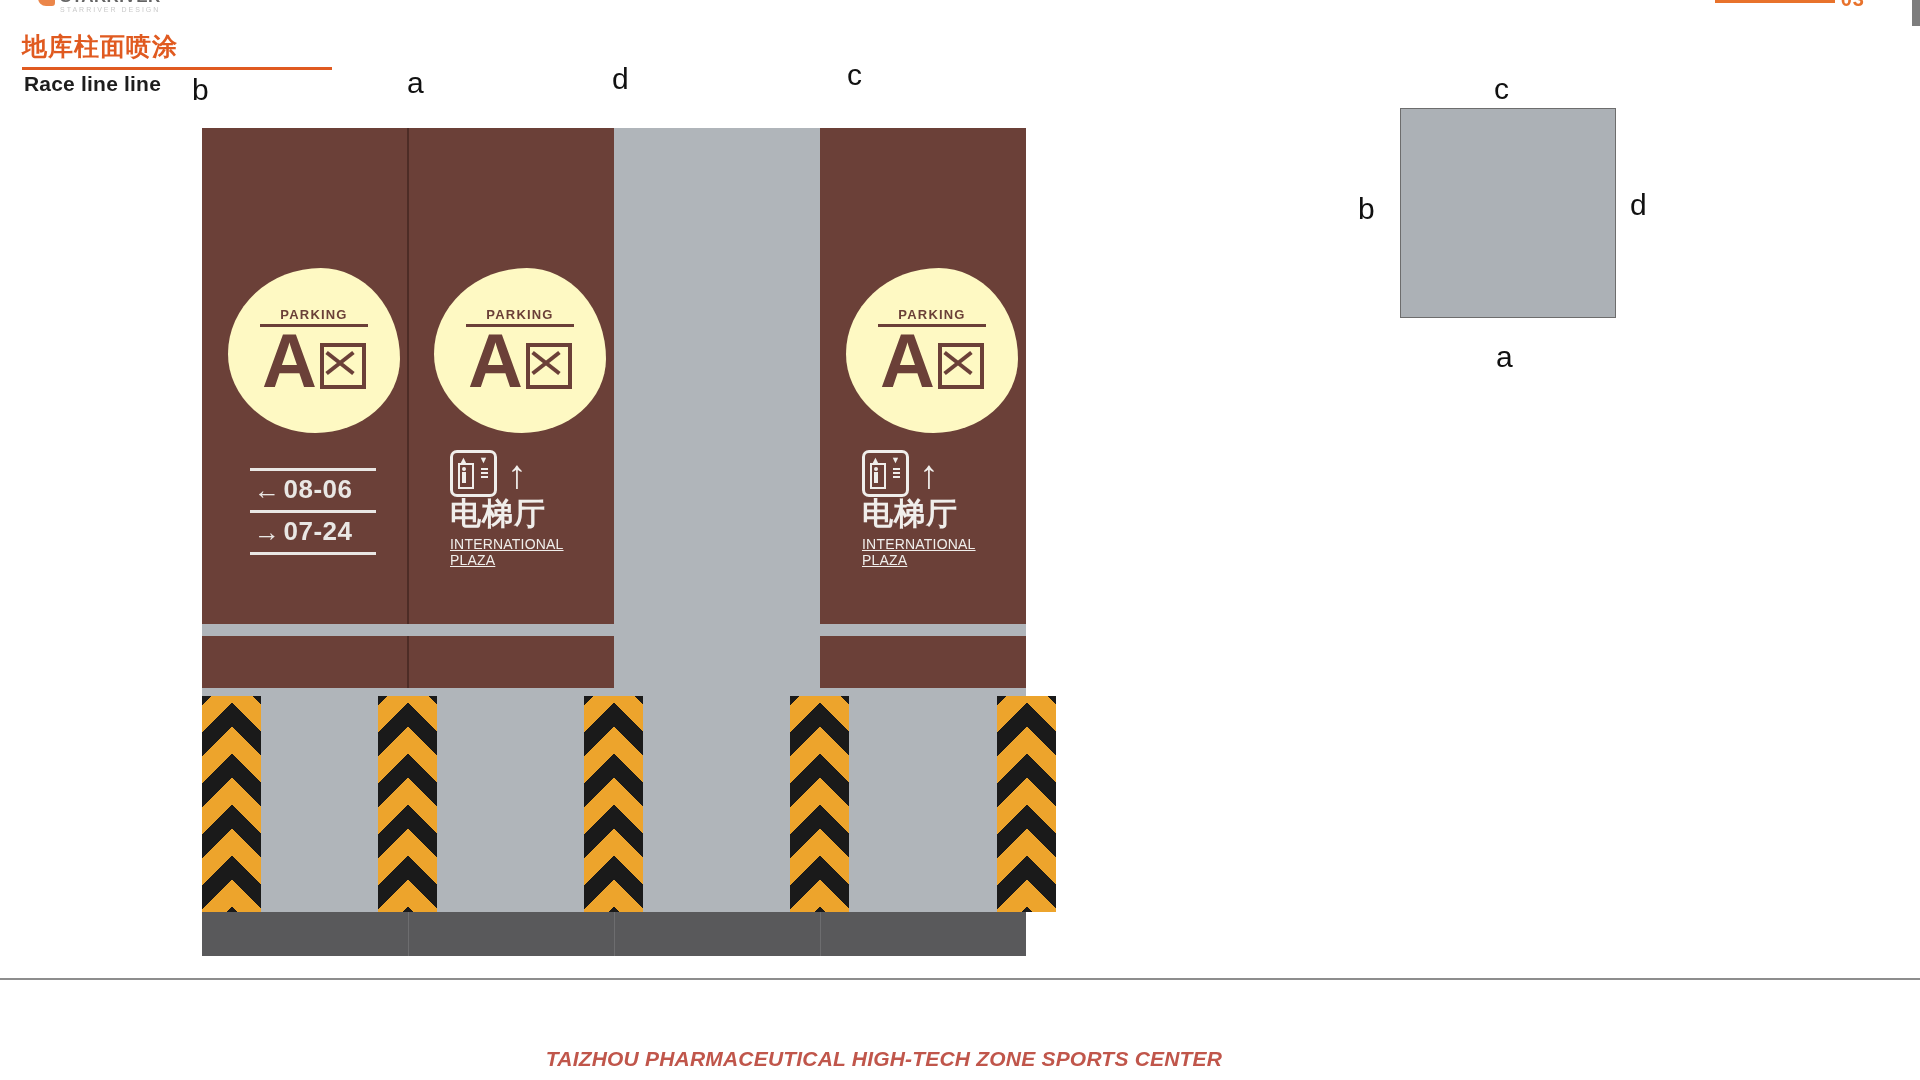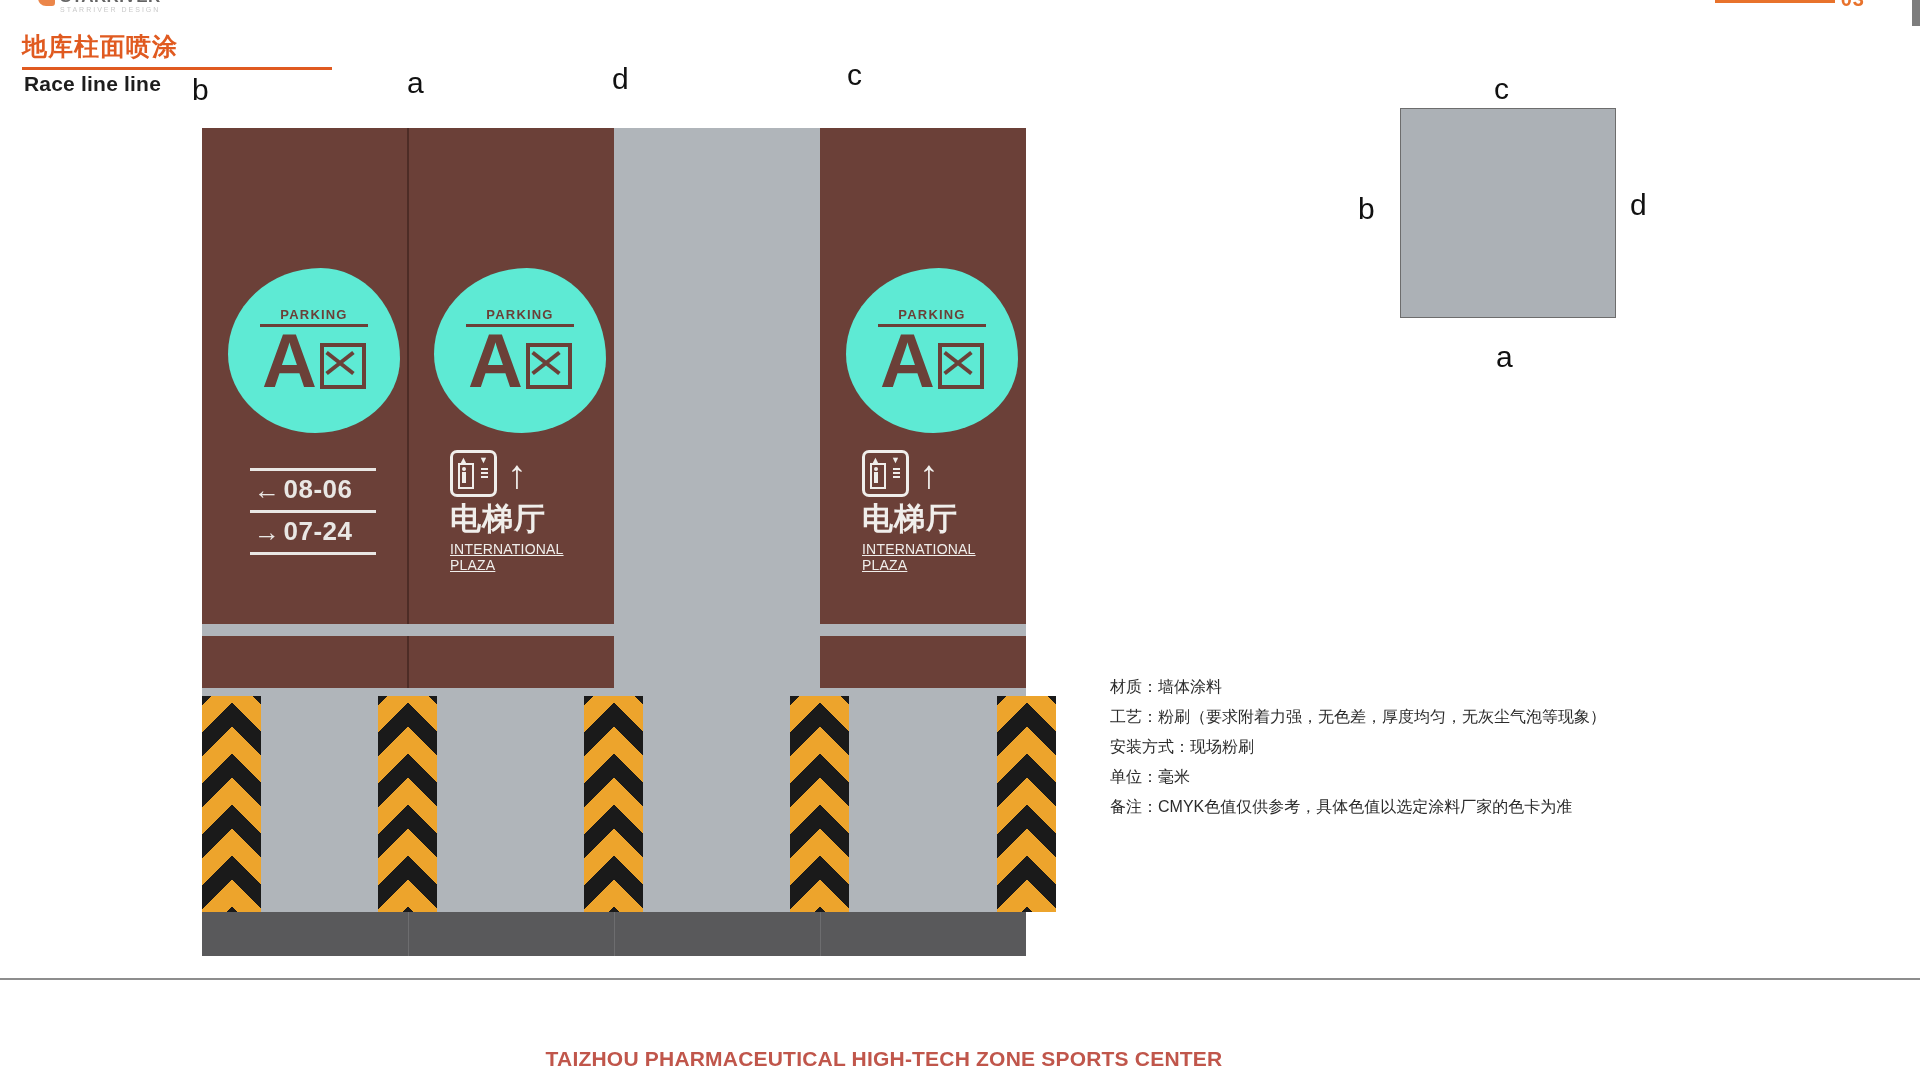"PARKING" .roundel { background: #5eead4 -> #fef9c3 }
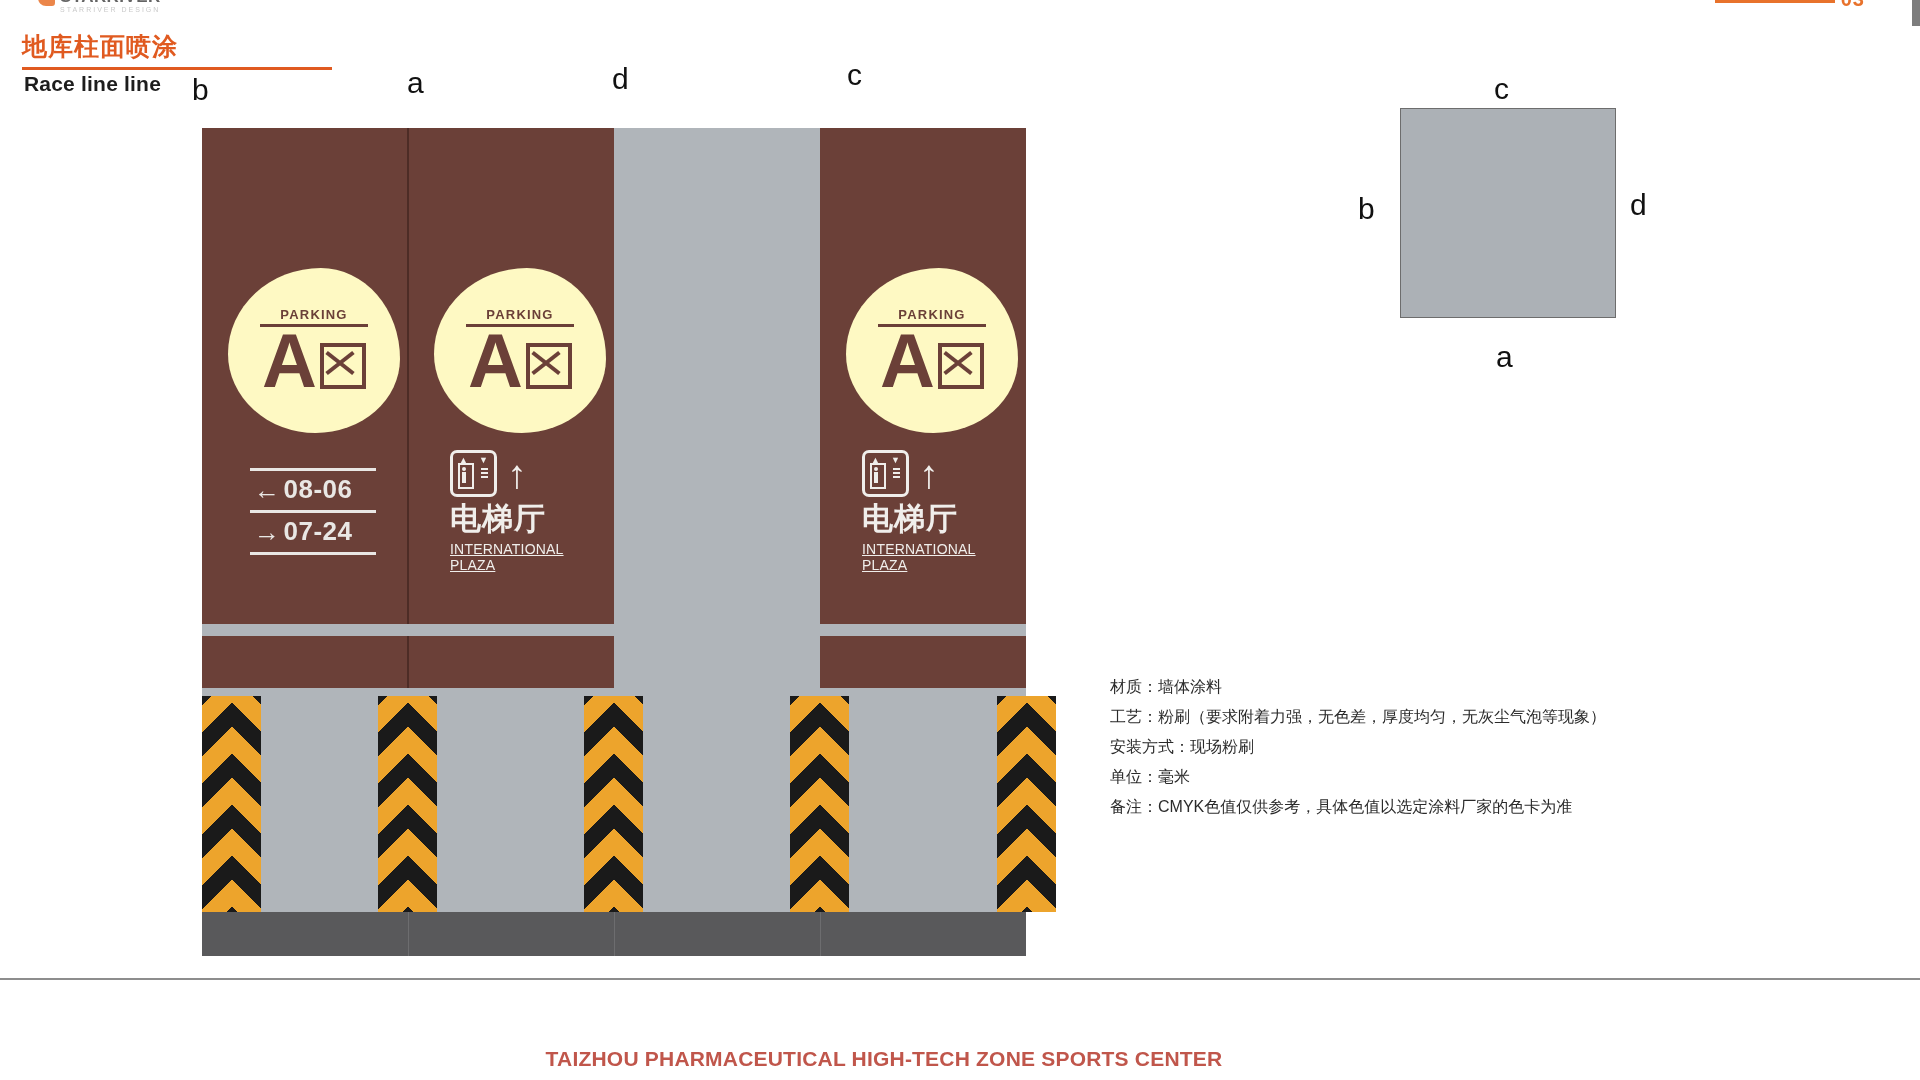"电梯厅" .ev-cn { margin-top: 5px -> none }
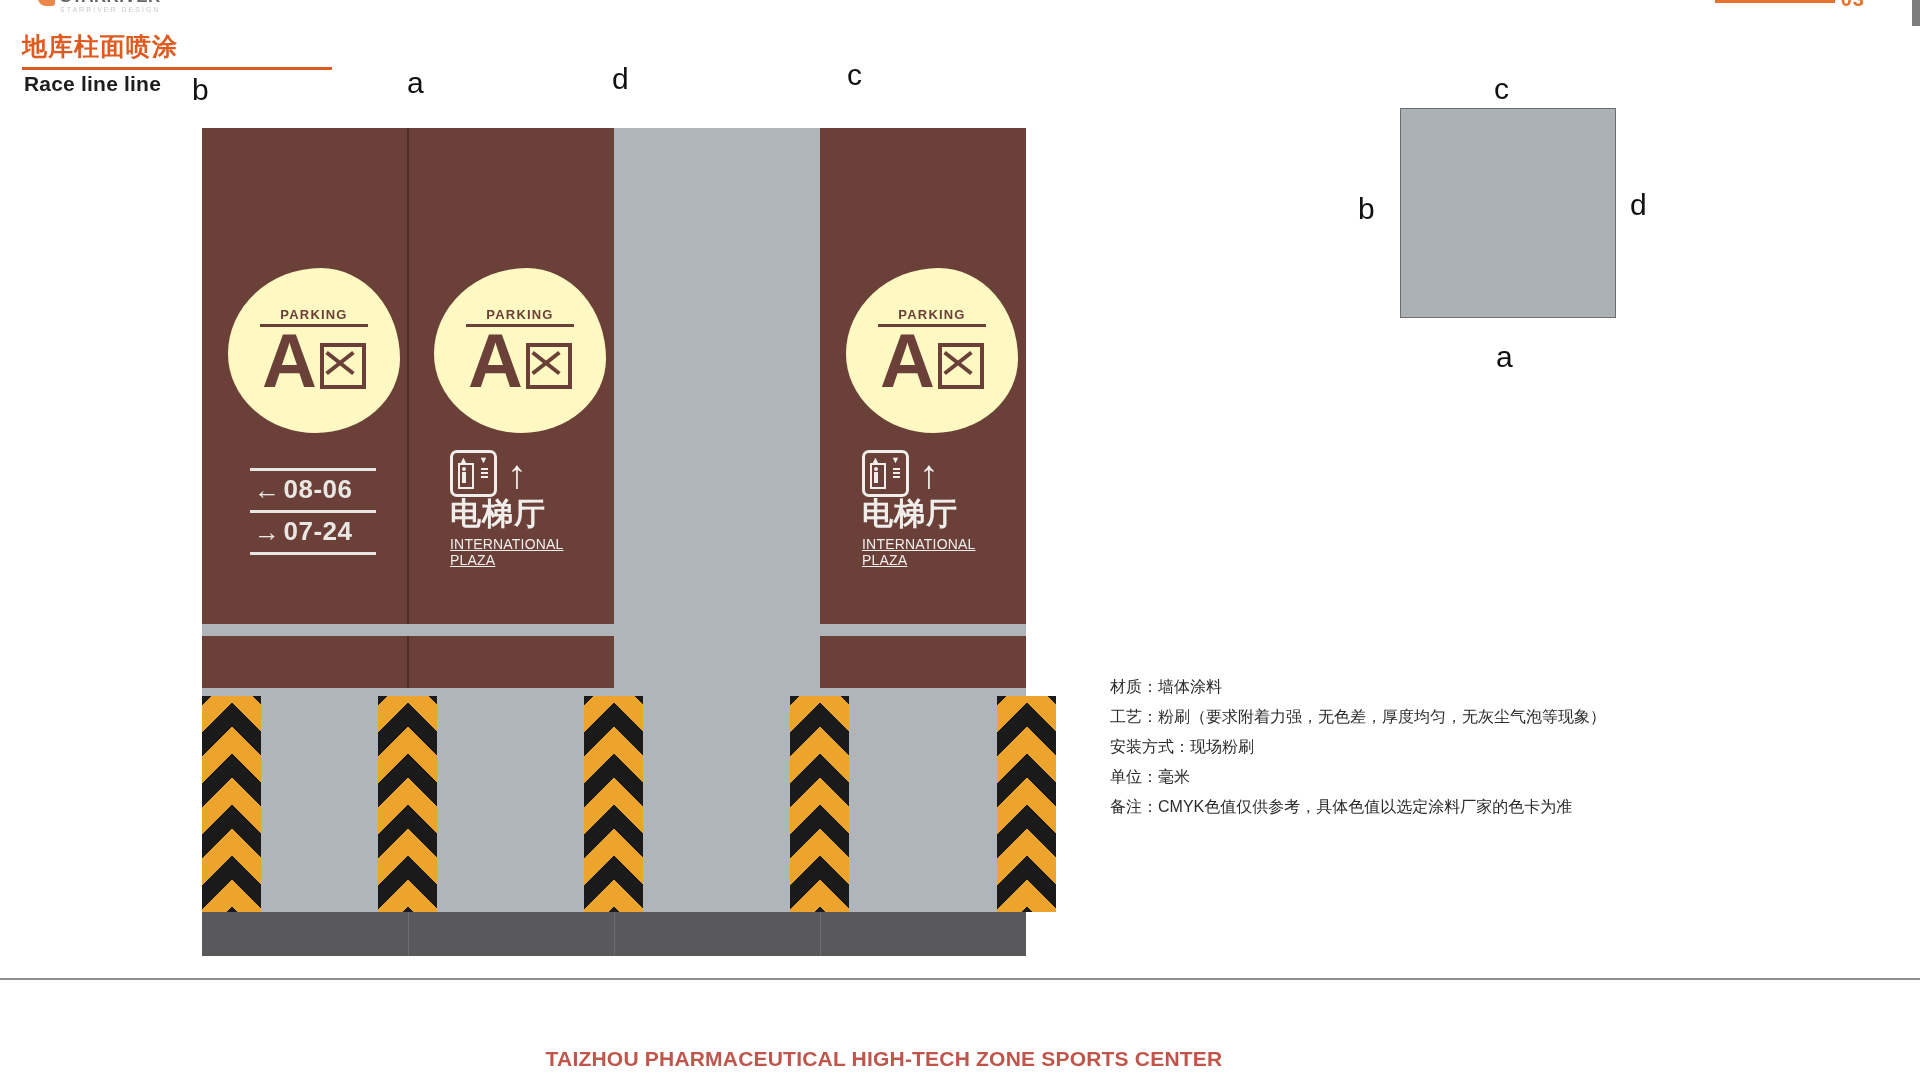"材质：墙体涂料" div.spec { html: <div> <div>材质：墙体涂料</div> <div>工艺：粉刷（要求附着力强，无色差，厚度均匀，无灰尘气泡等现象）</div> <div>安装方式：现场粉刷</div> <div>单位：毫米</div> <div>备注：CMYK色值仅供参考，具体色值以选定涂料厂家的色卡为准</div> </div> -> none }
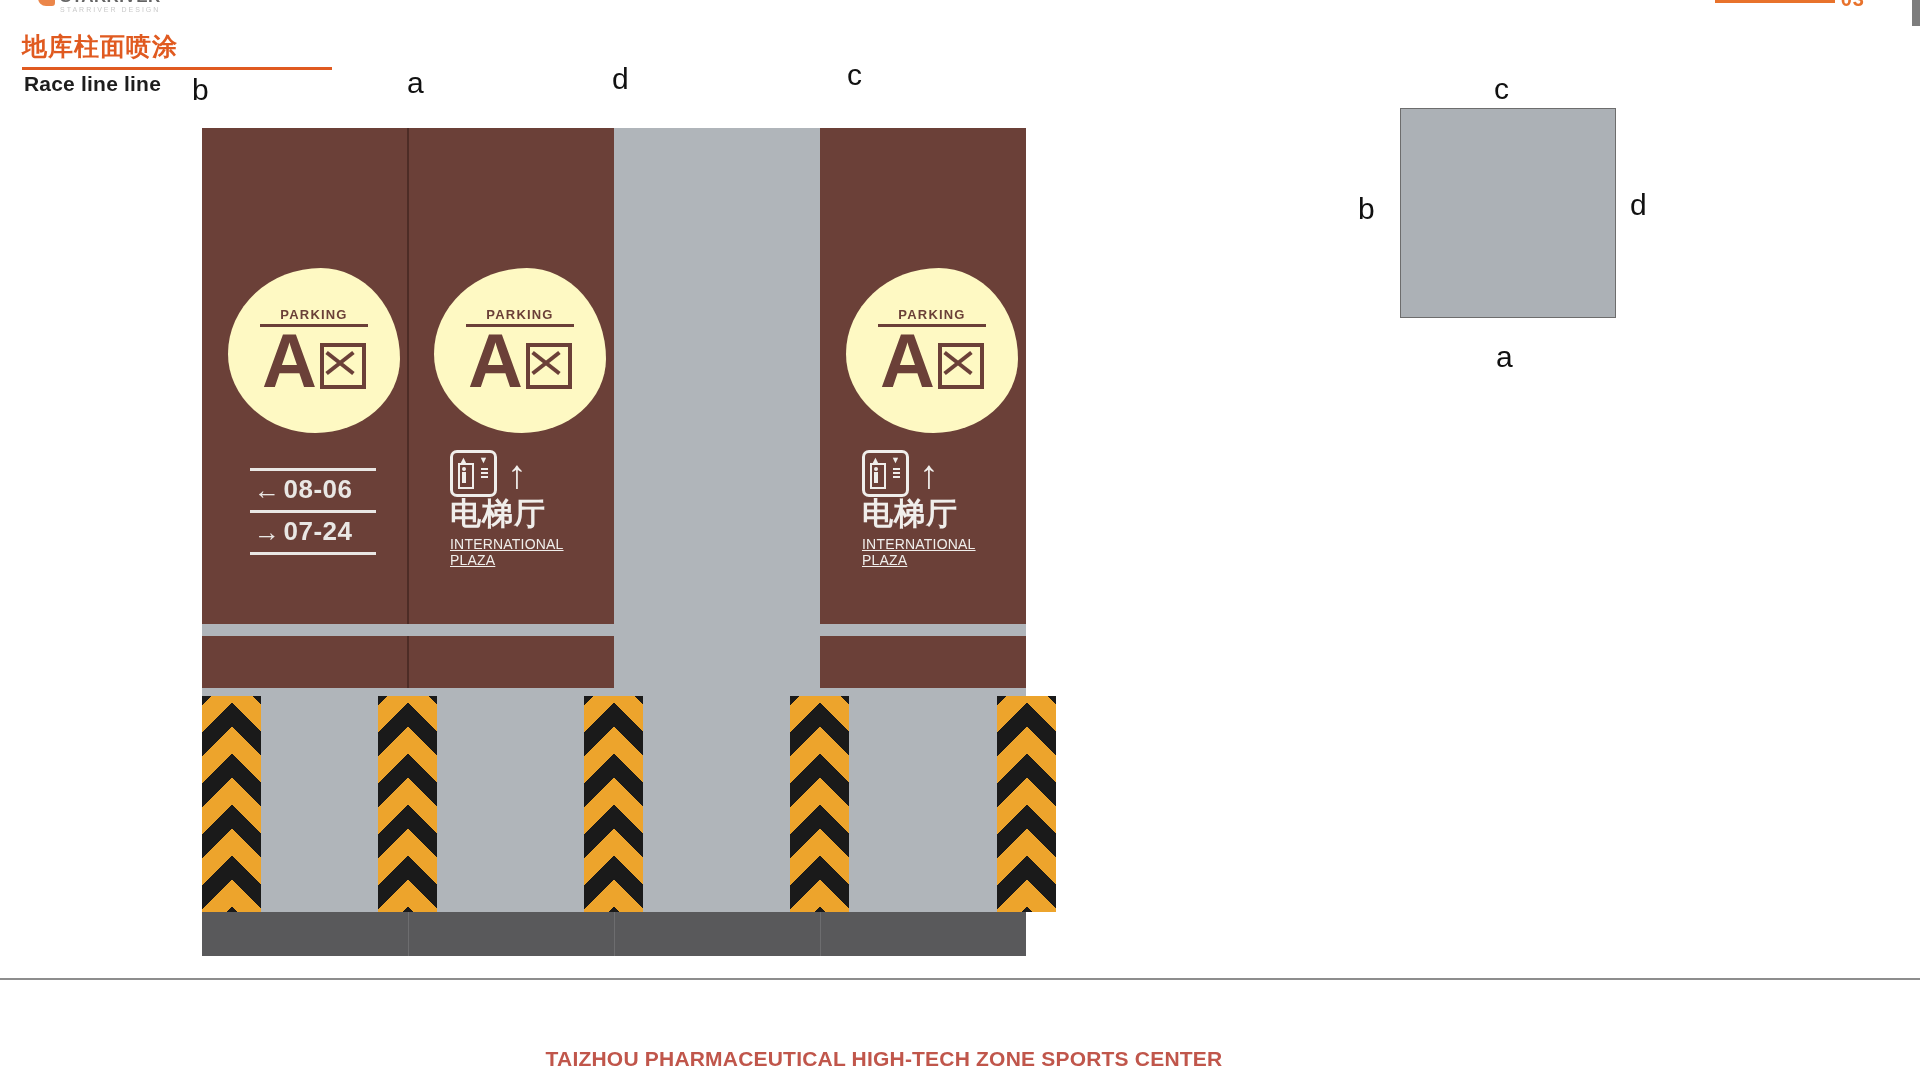"TAIZHOU PHARMACEUTICAL HIGH-TECH ZONE" .foot-en { font-style: none -> italic }
